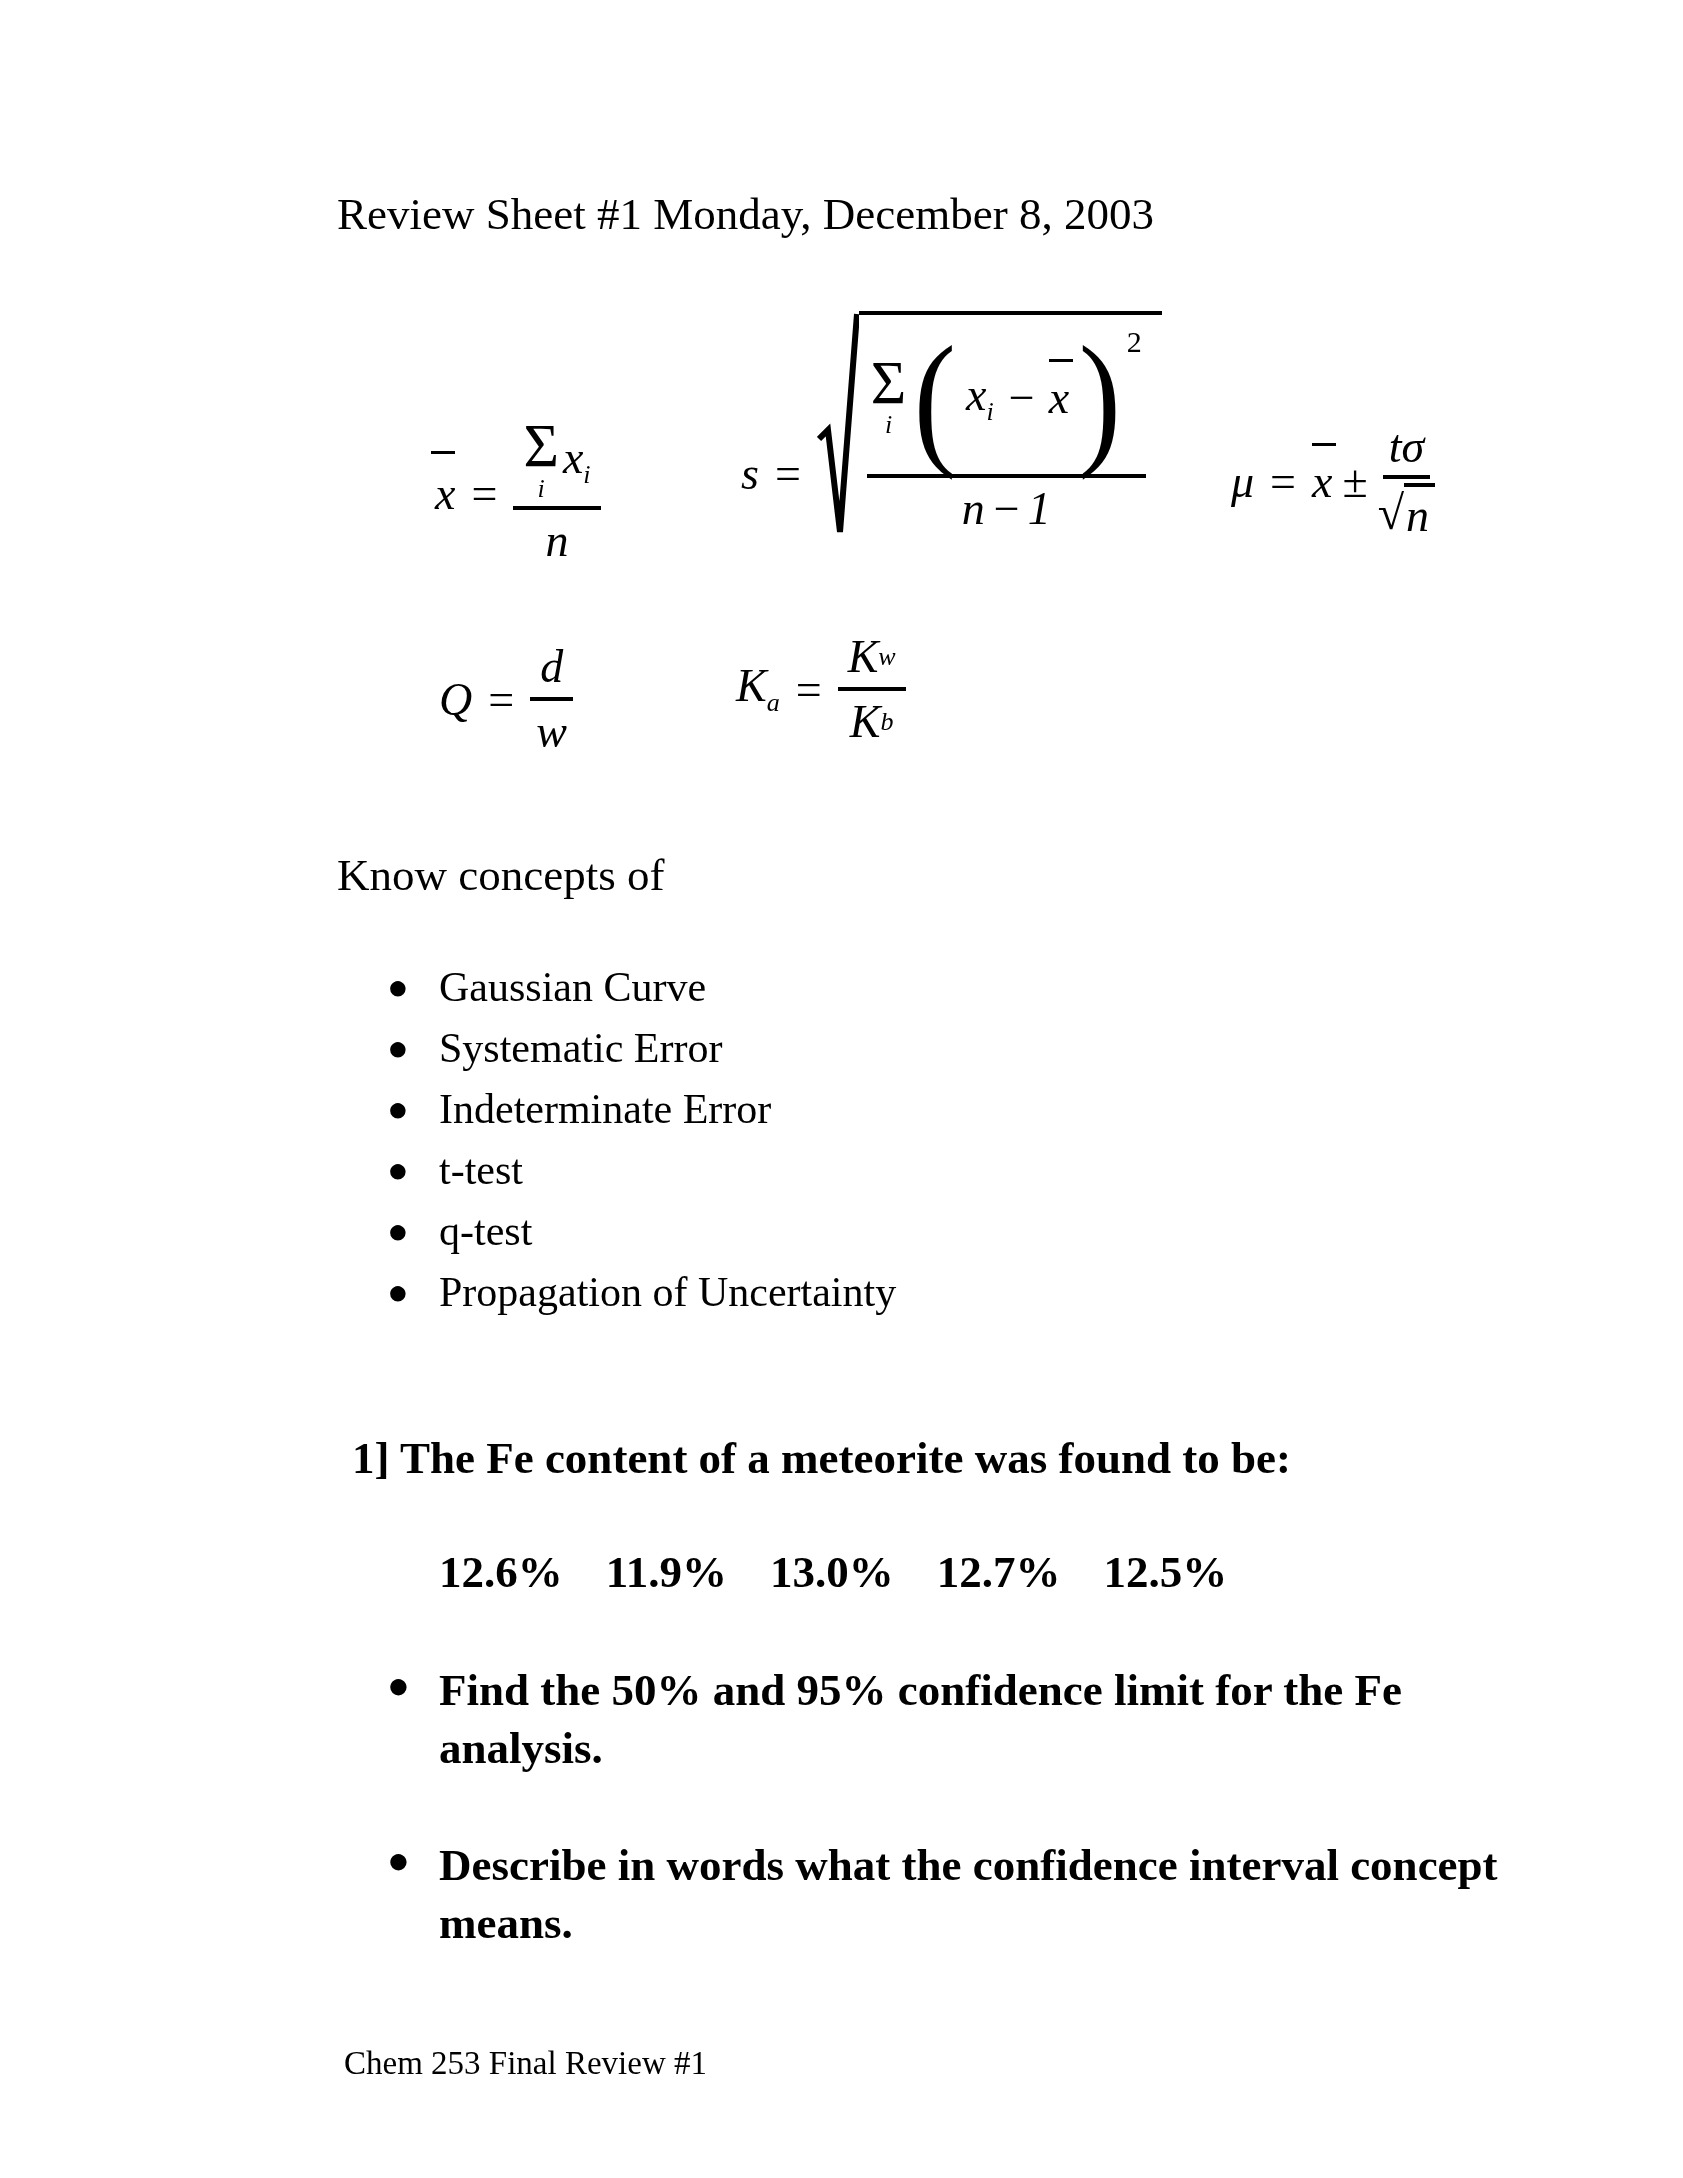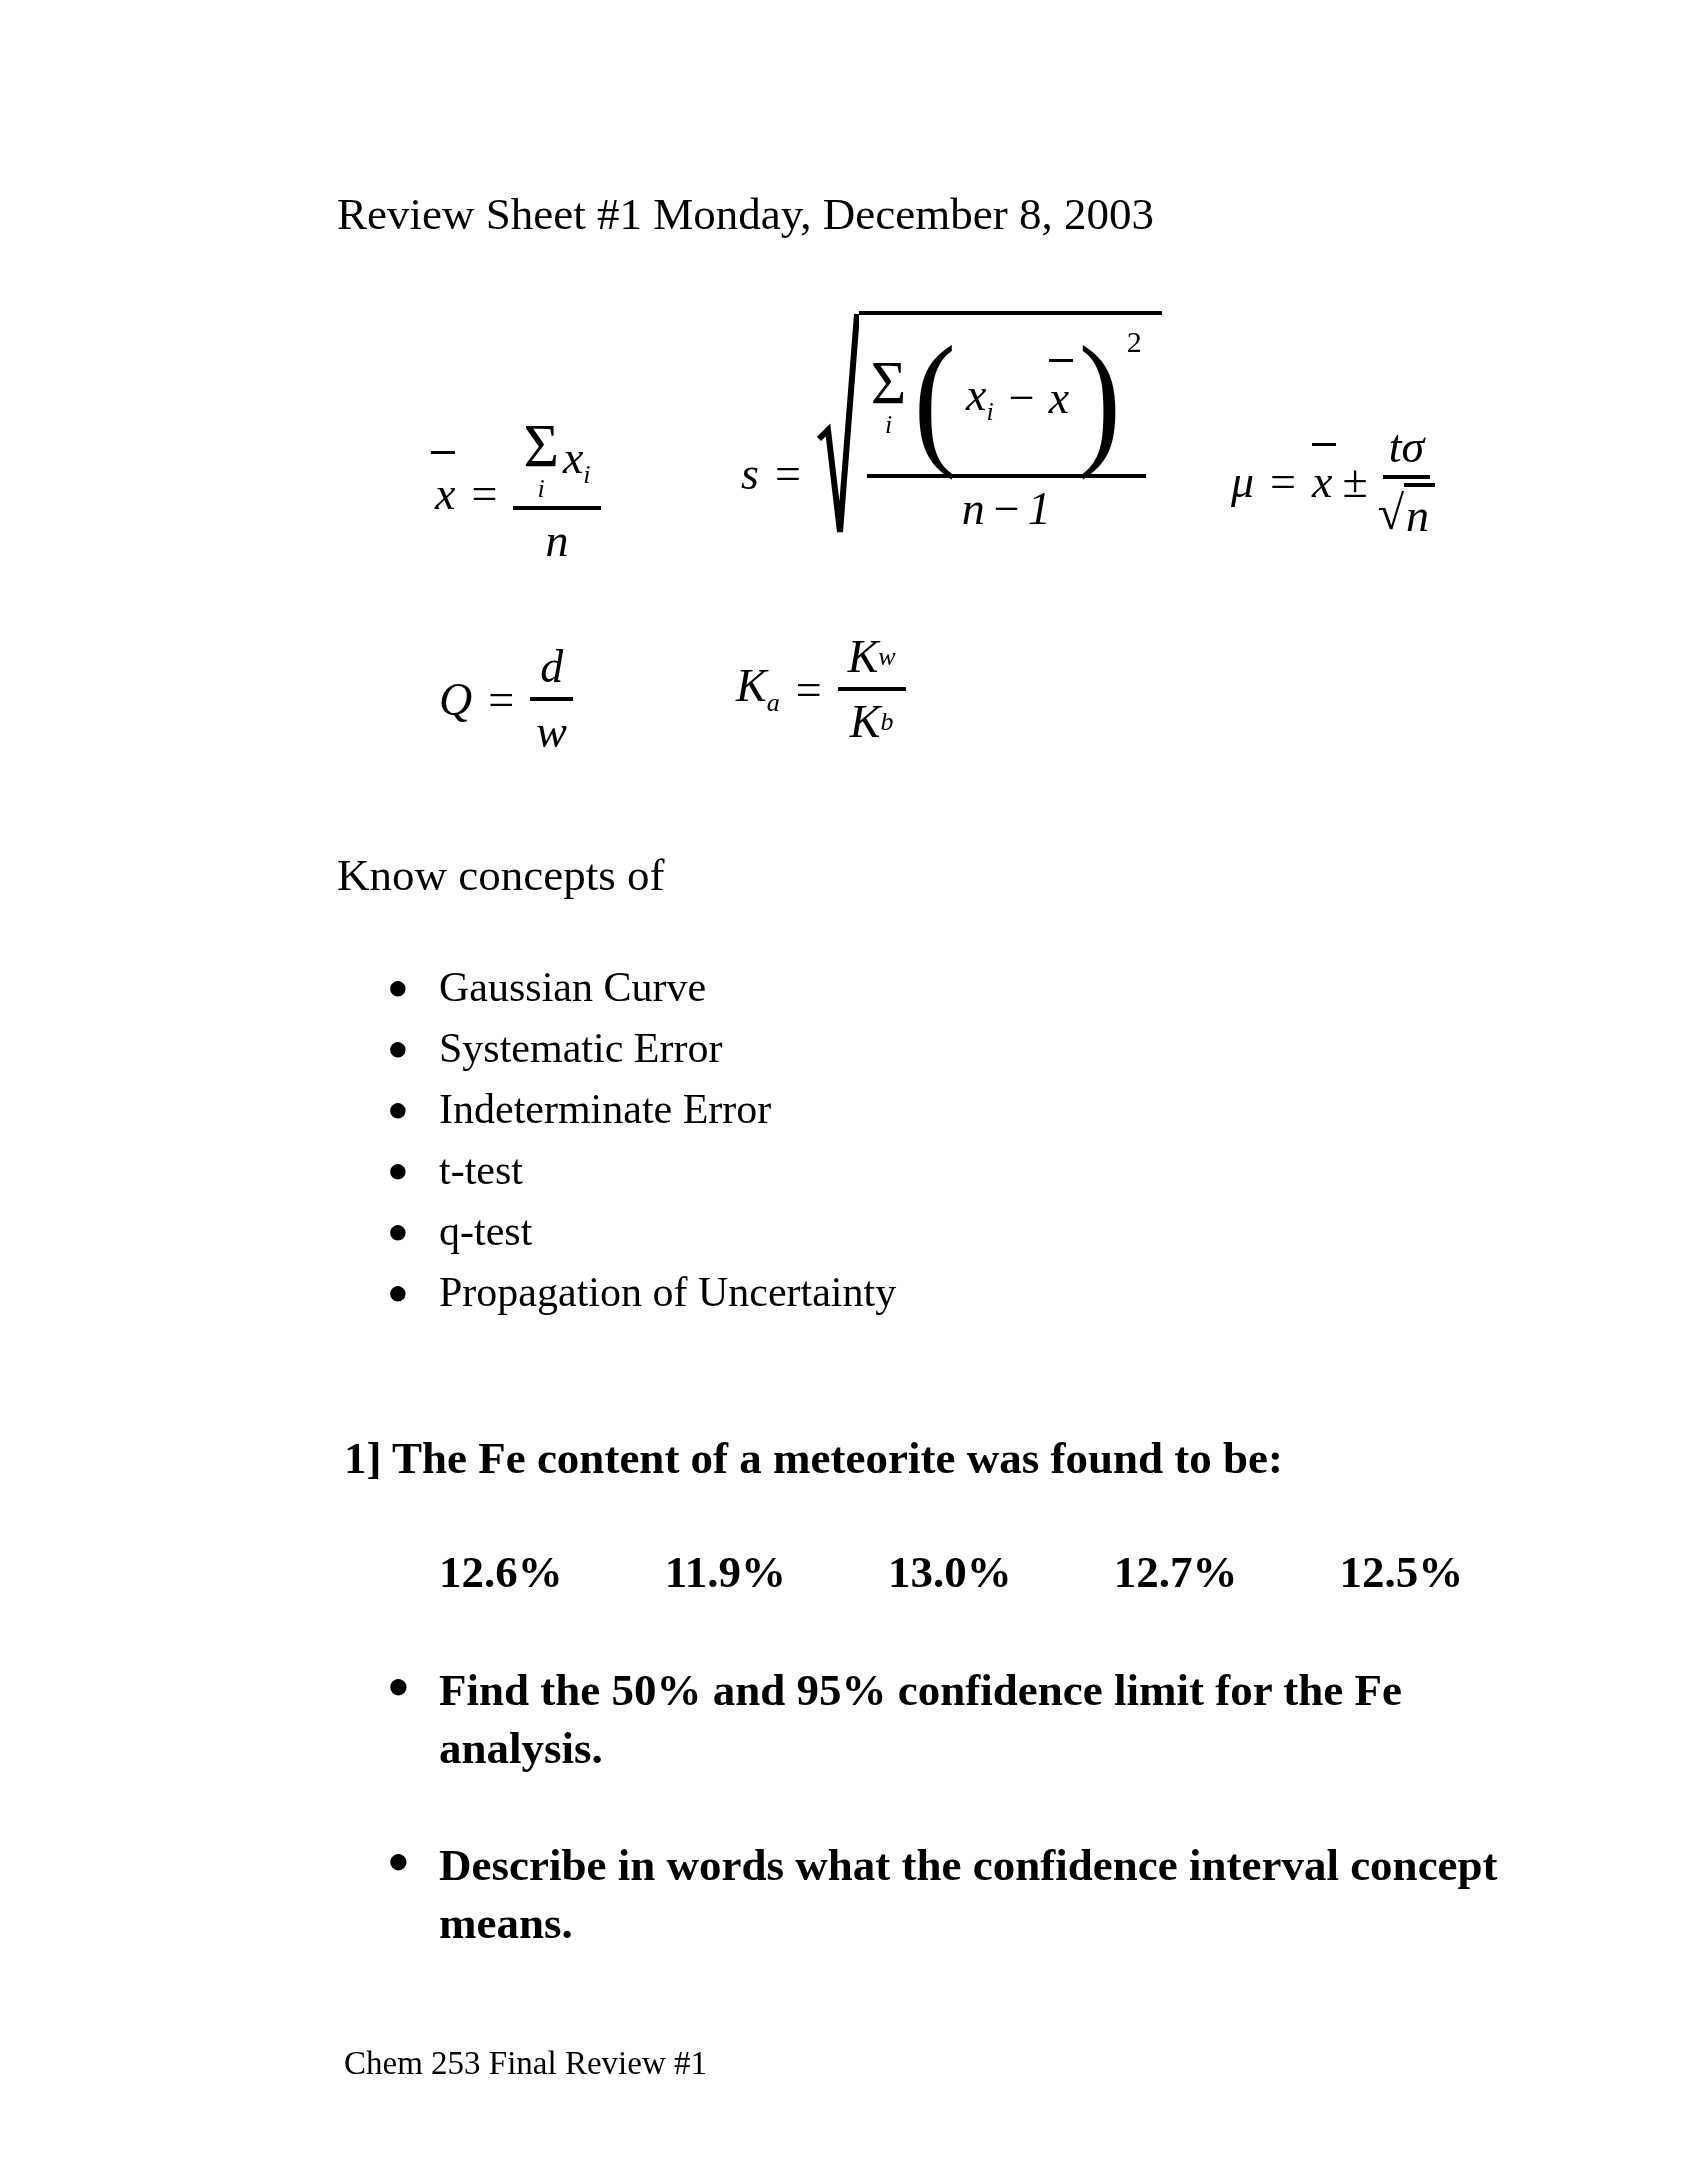"1] The Fe content of" .p1head { left: 202px -> 210px }
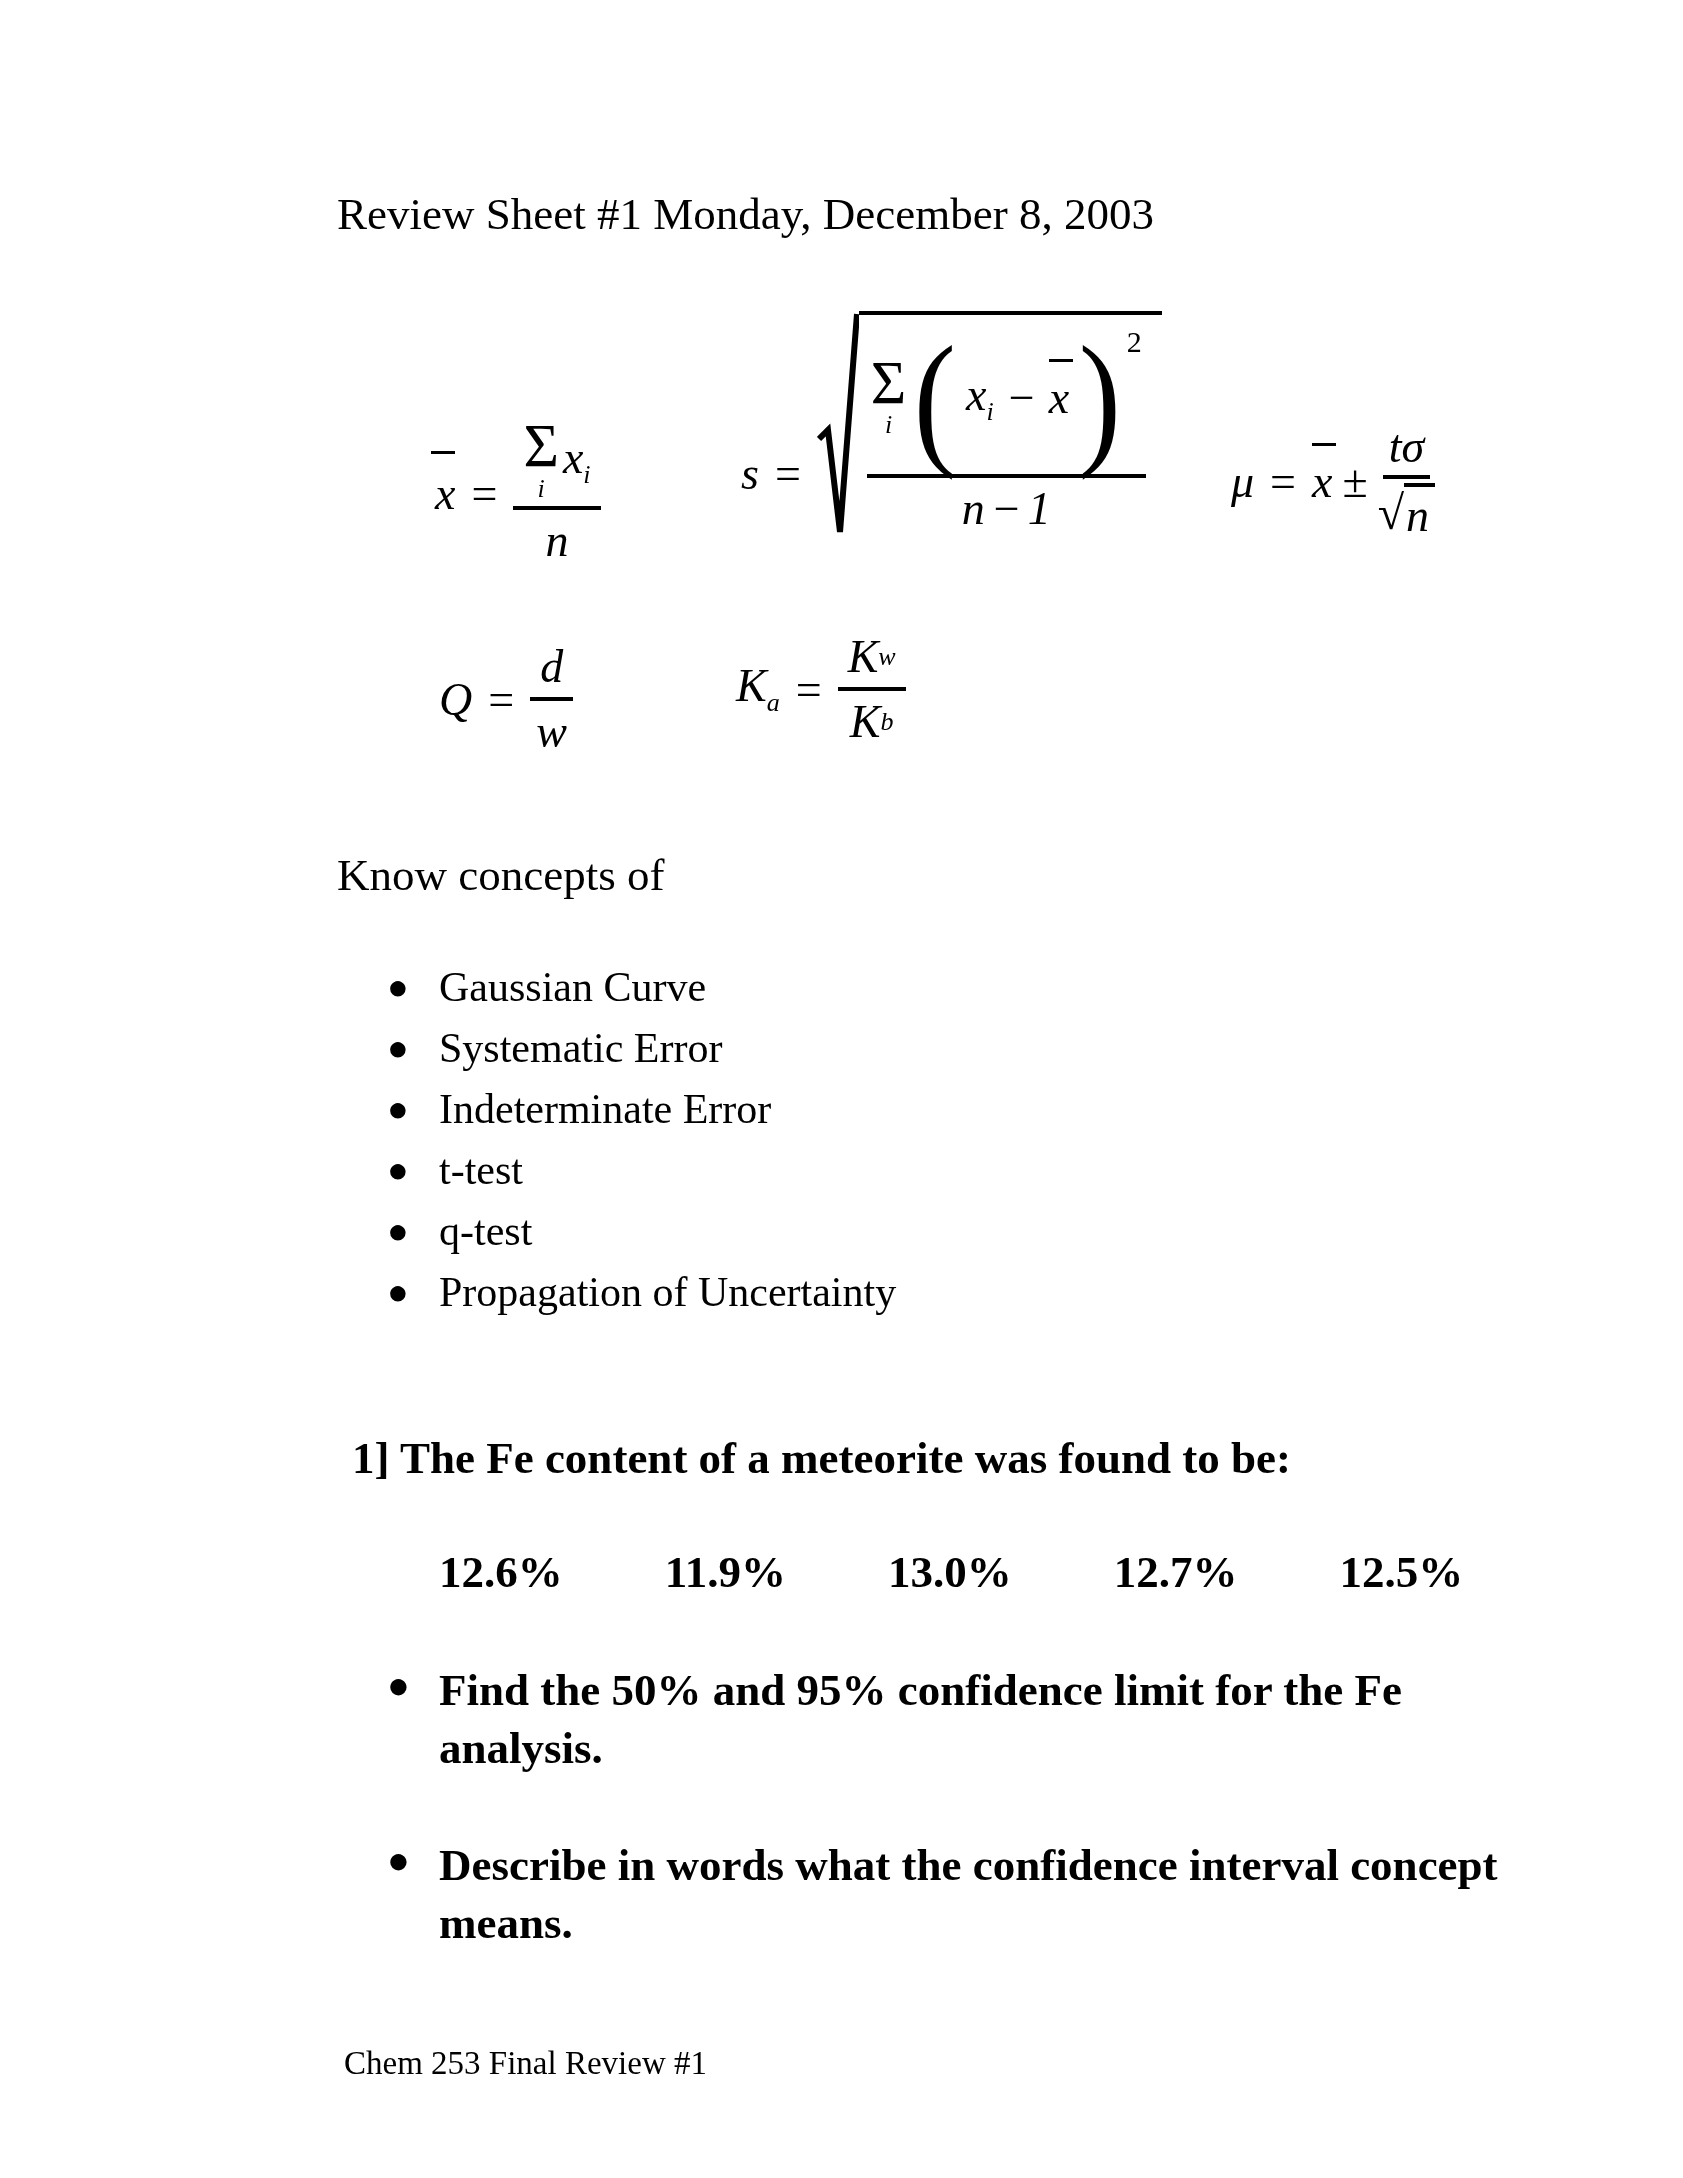"12.6%" .values { gap: 102px -> 43px }
